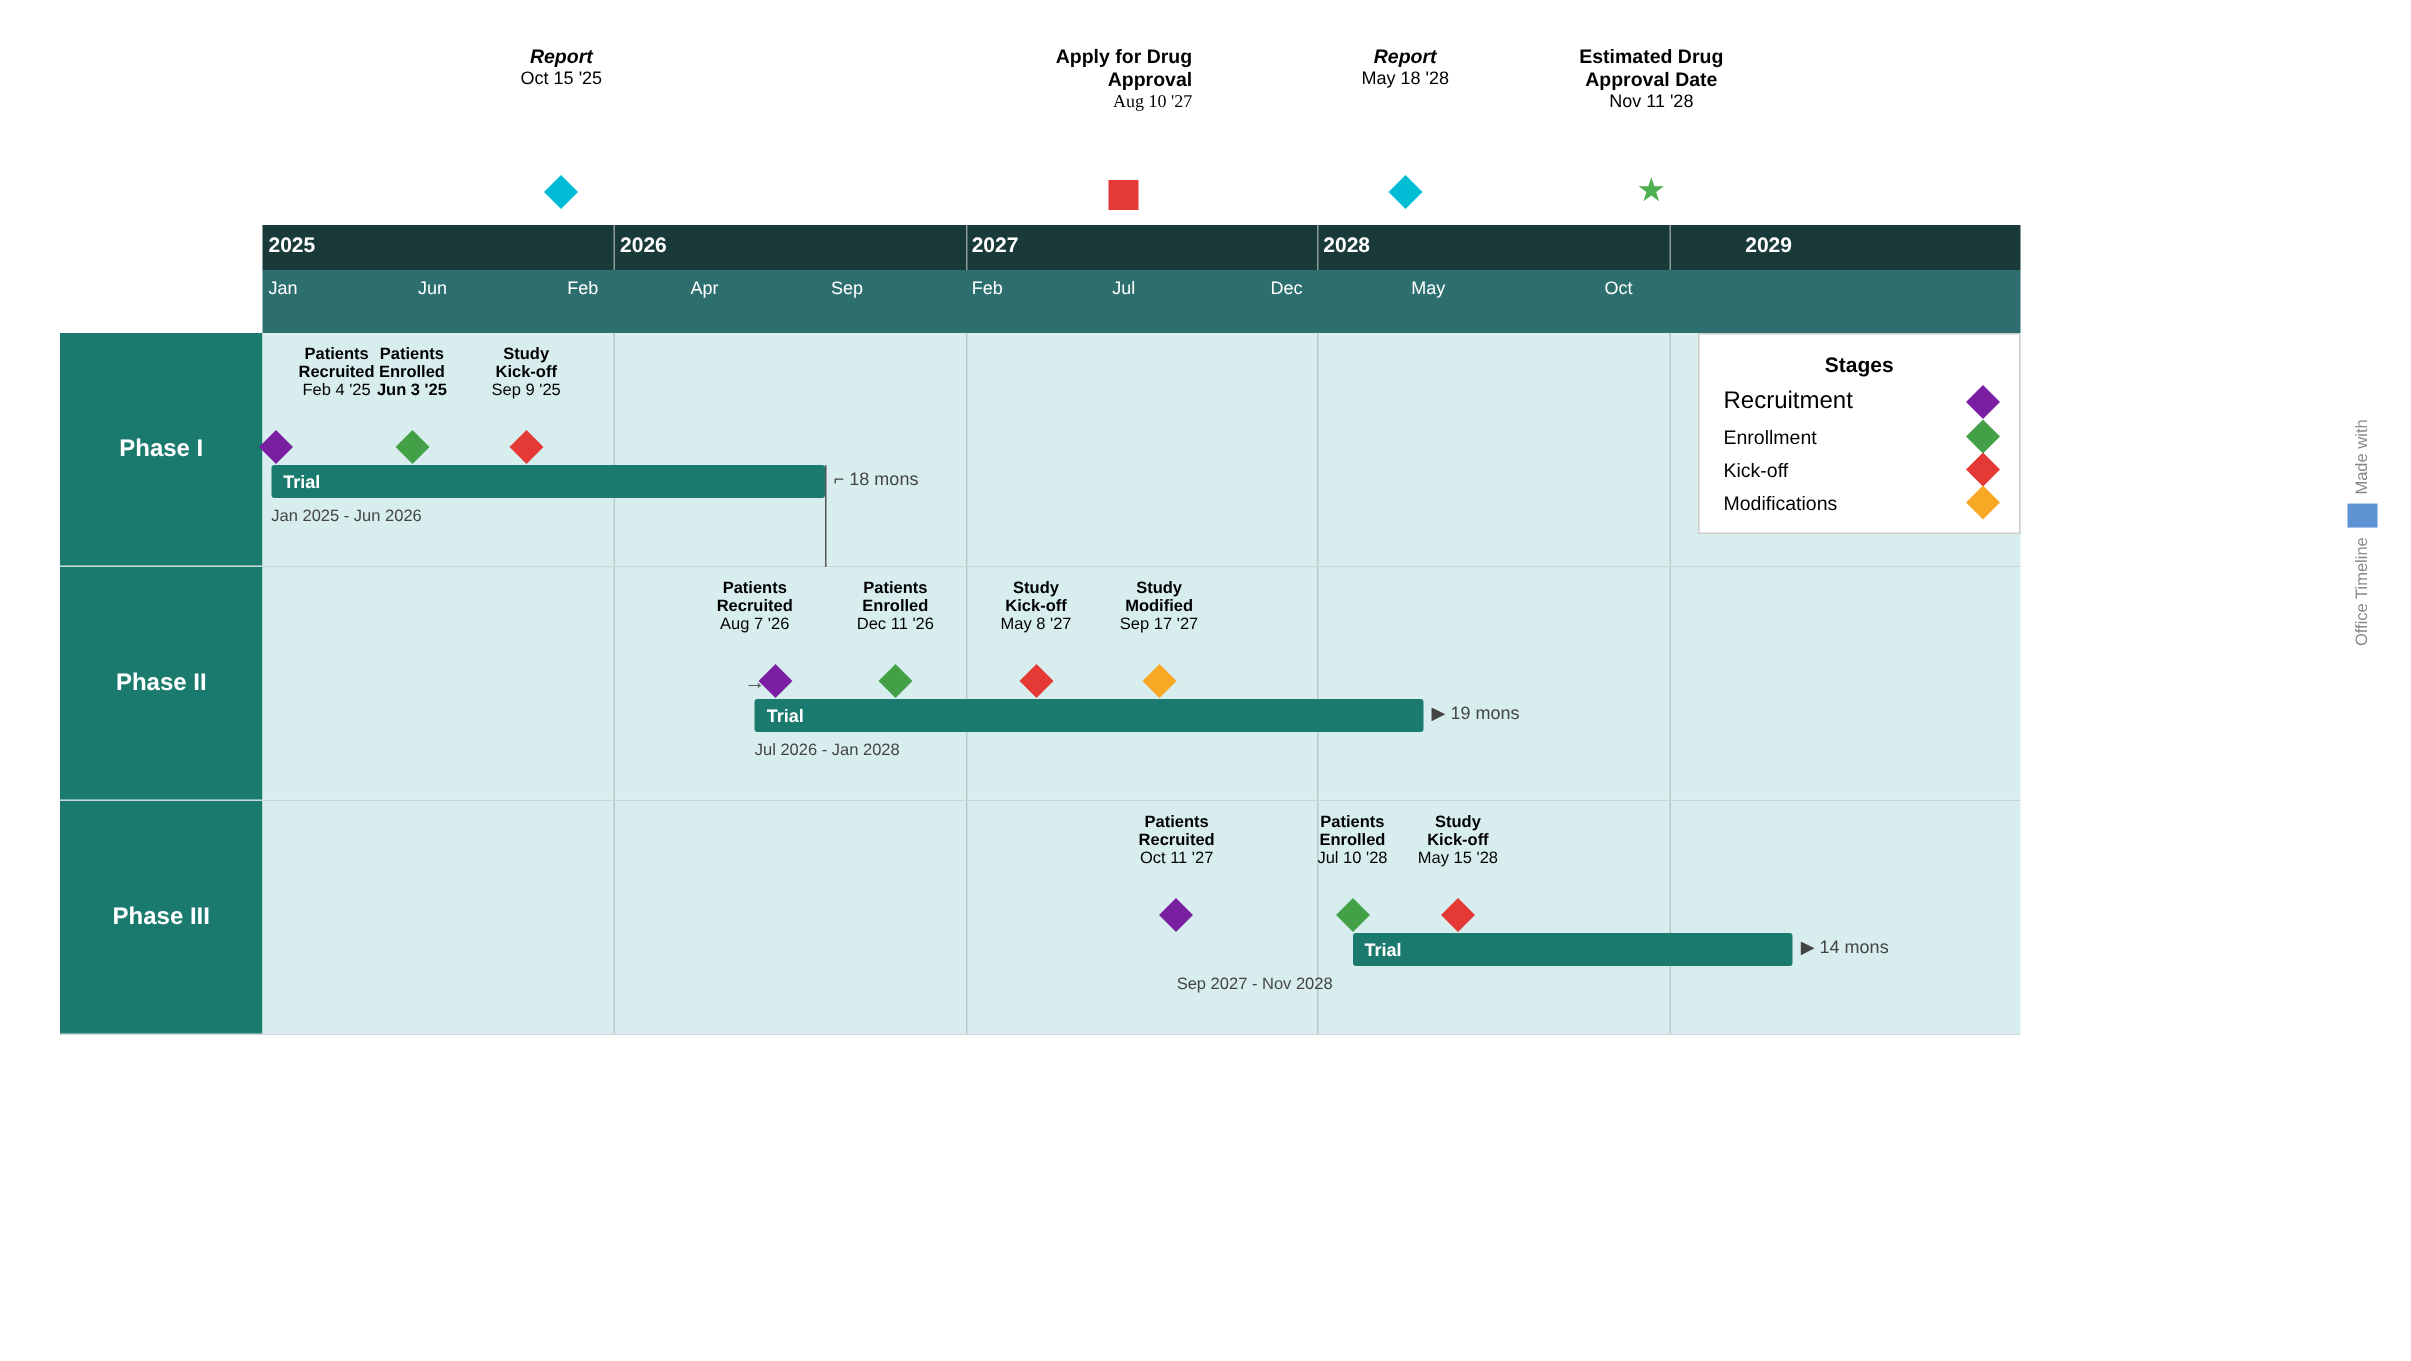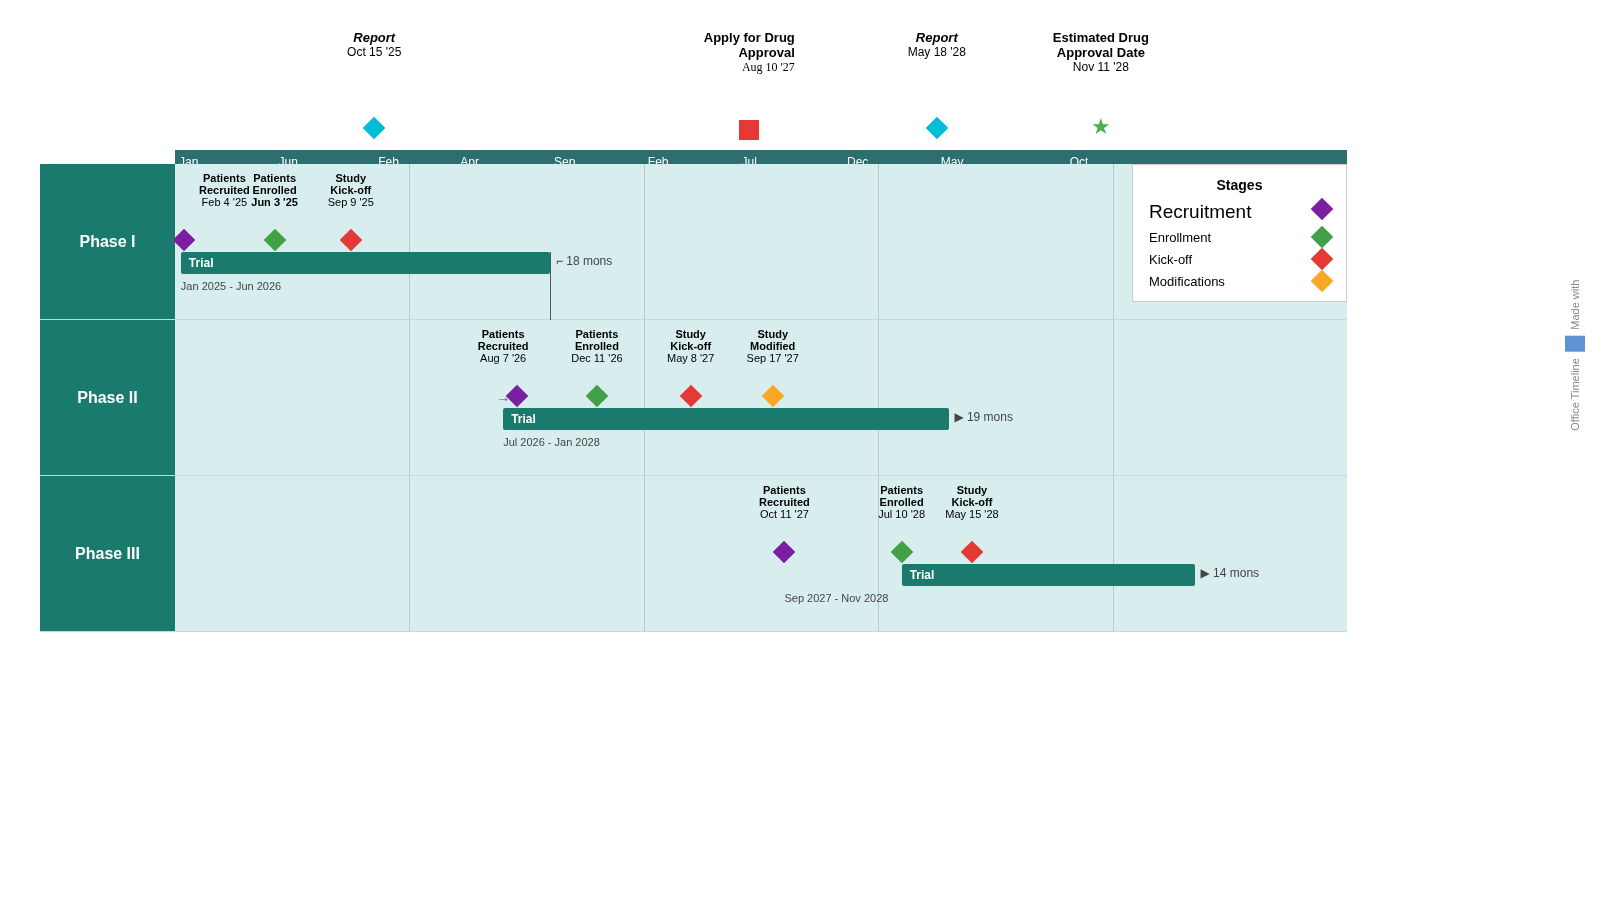"2025" div.year-bar { html: none -> <div> <span>2025</span> <span>2026</span> <span>2027</span> <span>2028</span> <span>2029</span> <div></div> <div></div> <div></div> <div></div> </div> }
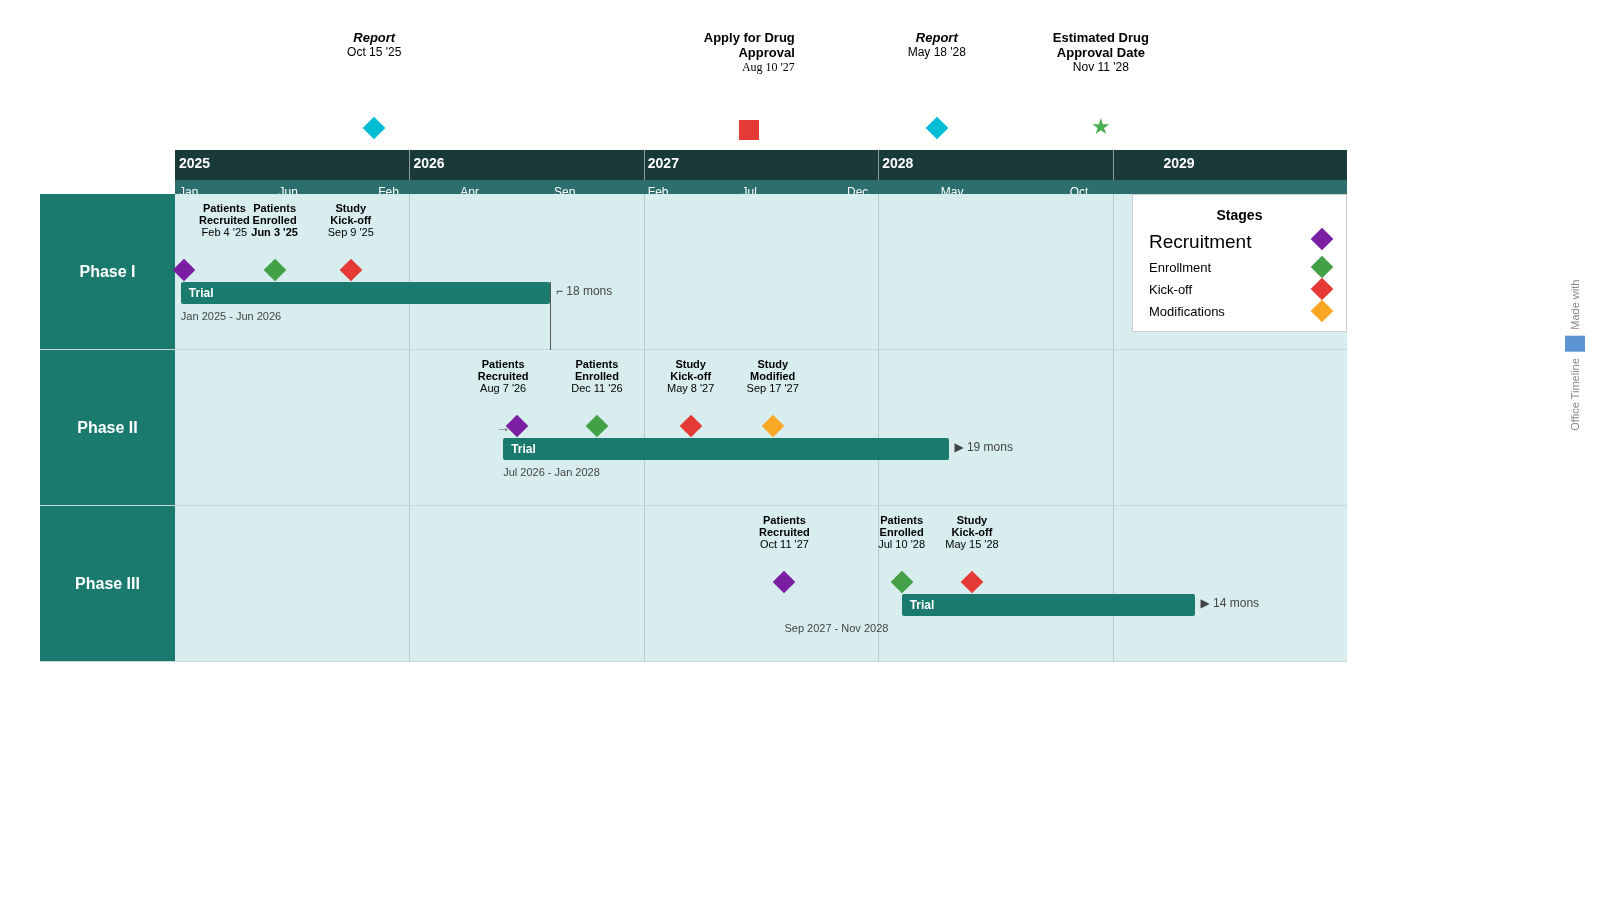"Jan" .month-bar { height: 14px -> 42px }
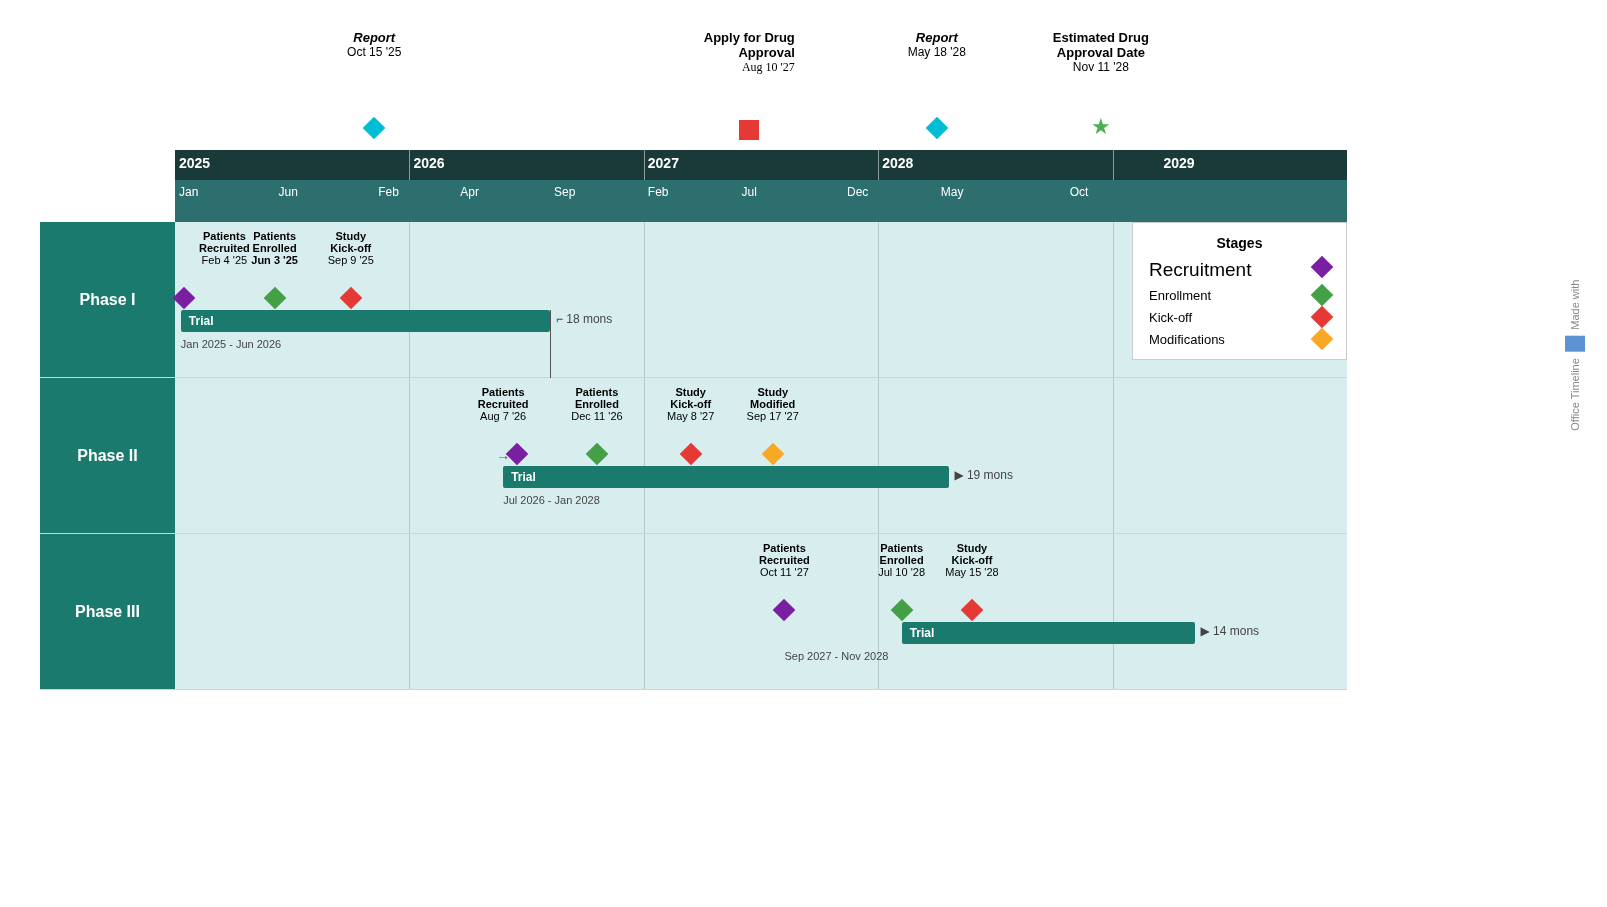"Recruitment" div { align-items: none -> center; font-size: 19px -> 16px }
